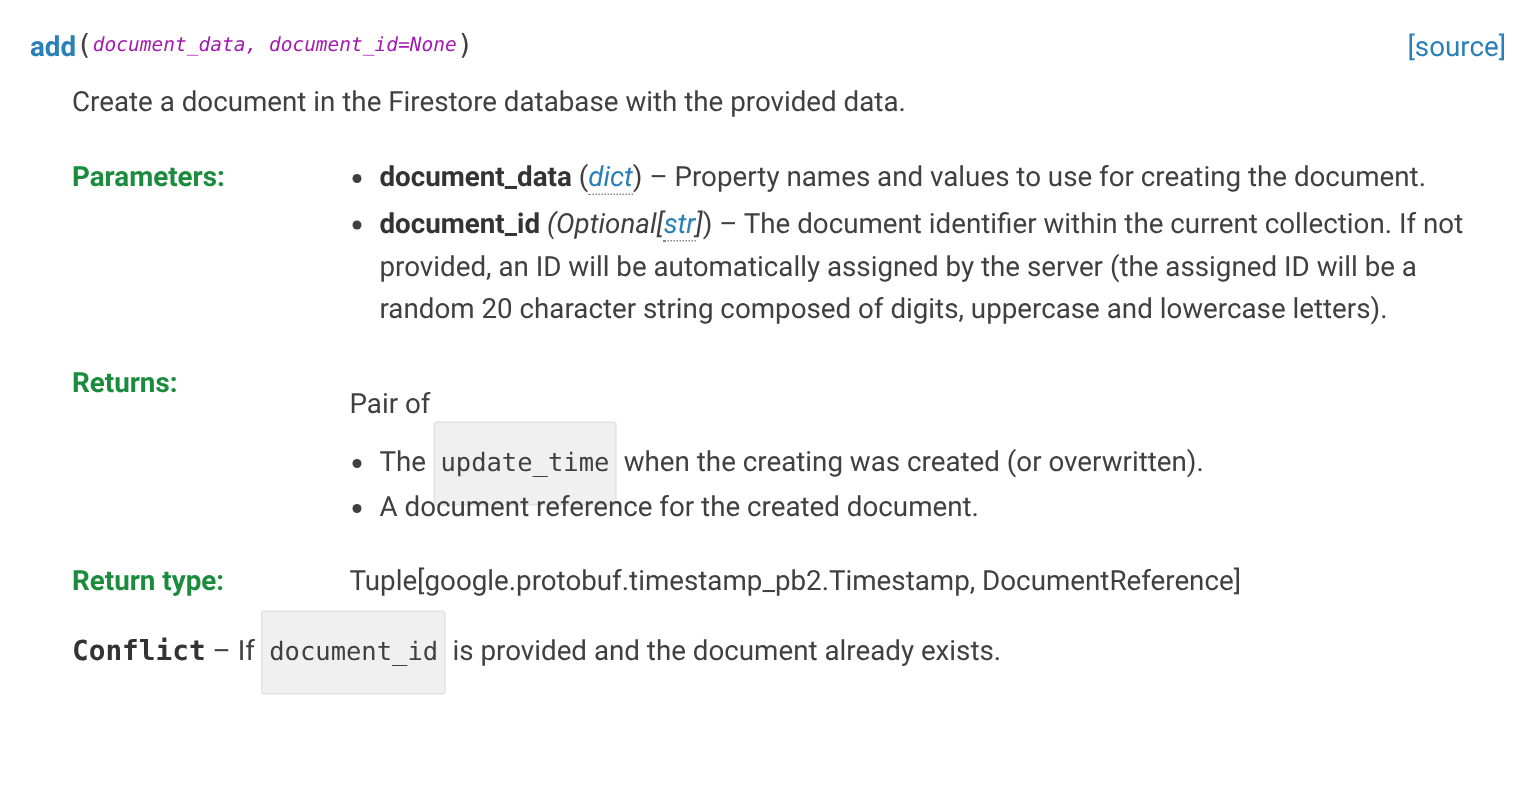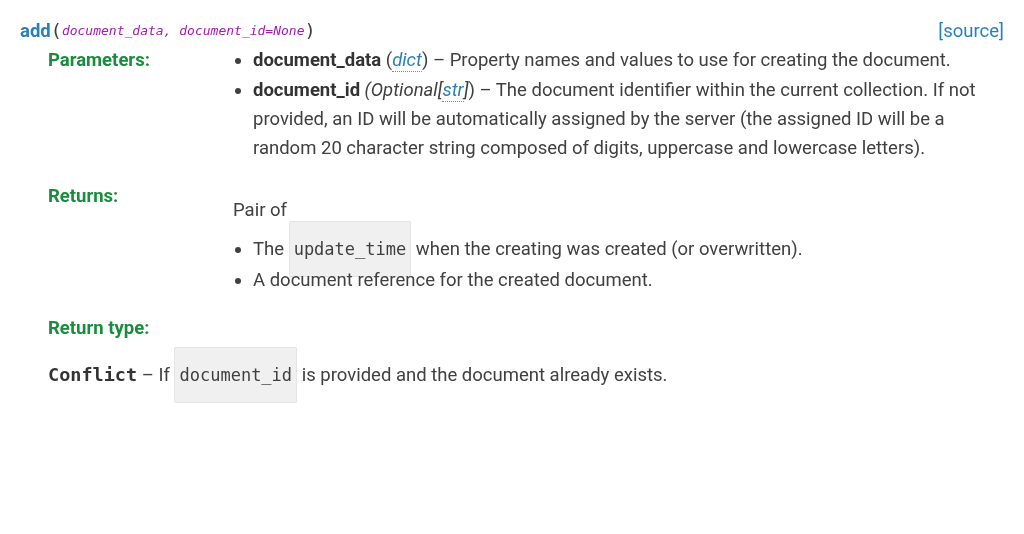"Create a document in the" div.summary { html: none -> <div>Create a document in the Firestore database with the provided data.</div> }
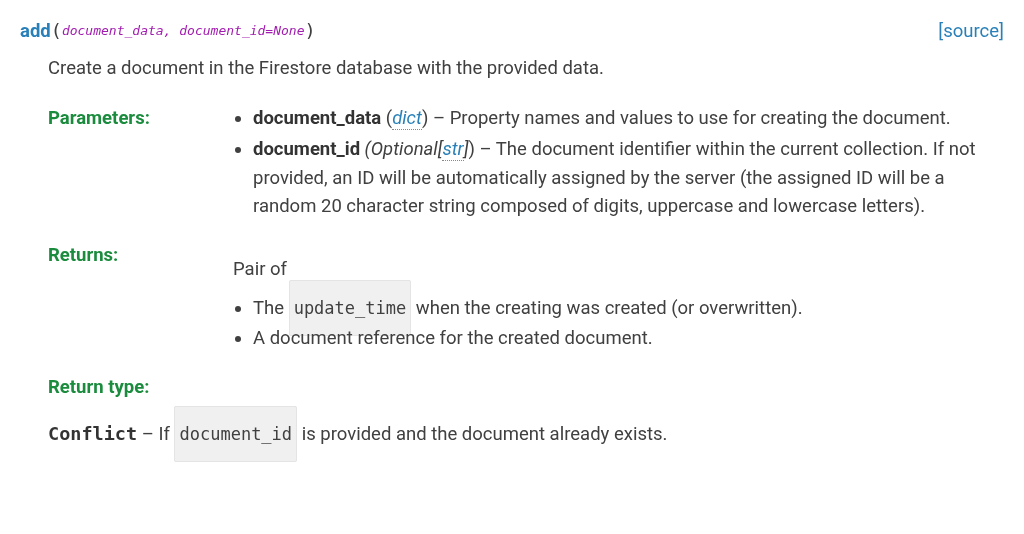"Tuple[google.protobuf.timestamp_pb2.Time" div.field-content { html: none -> <div>Tuple[google.protobuf.timestamp_pb2.Timestamp, DocumentReference]</div> }
